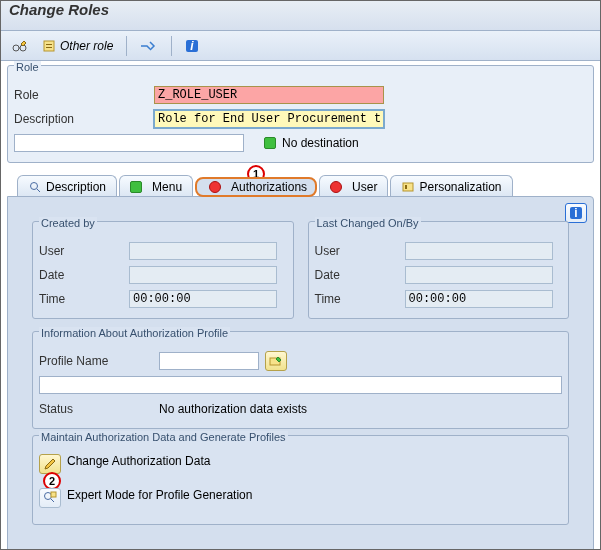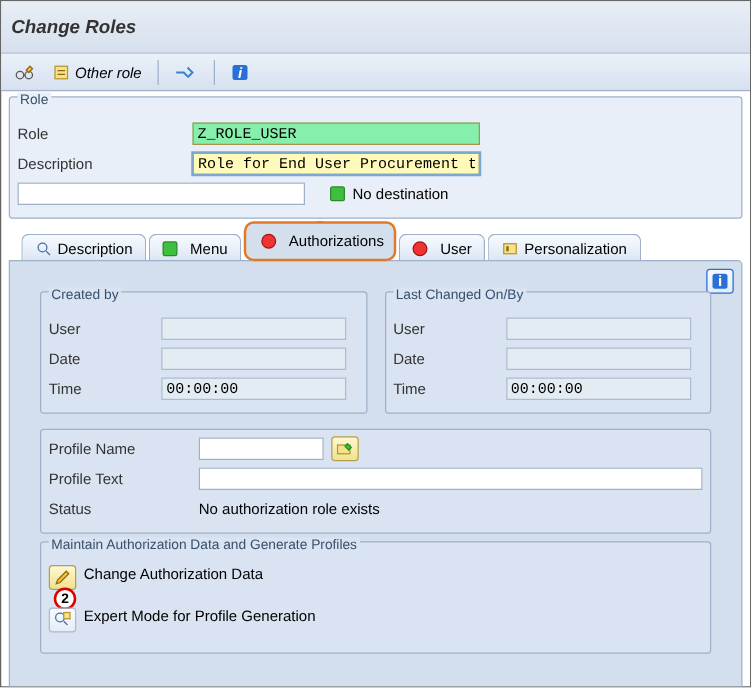"Change Roles" .titlebar { align-items: flex-end -> flex-start; height: 42px -> 30px; padding: 12px 8px -> 0 8px }
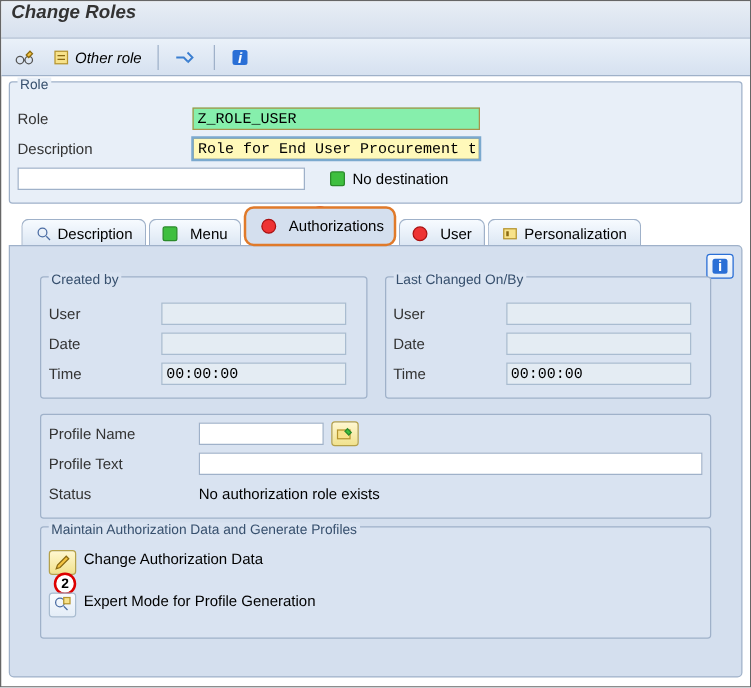"Z_ROLE_USER" .role-inp { background: #86efac -> #fca5a5 }
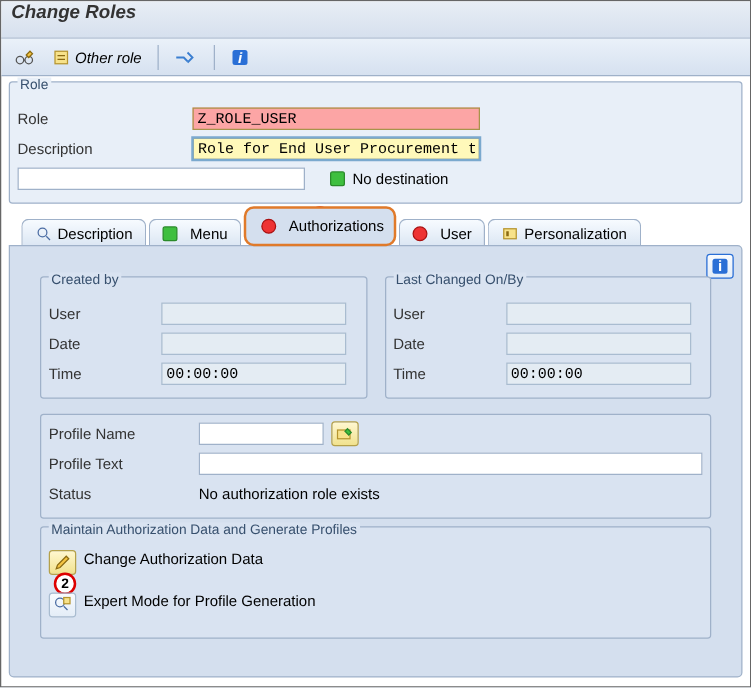"Authorizations" .tab.active { height: 32px -> 20px }
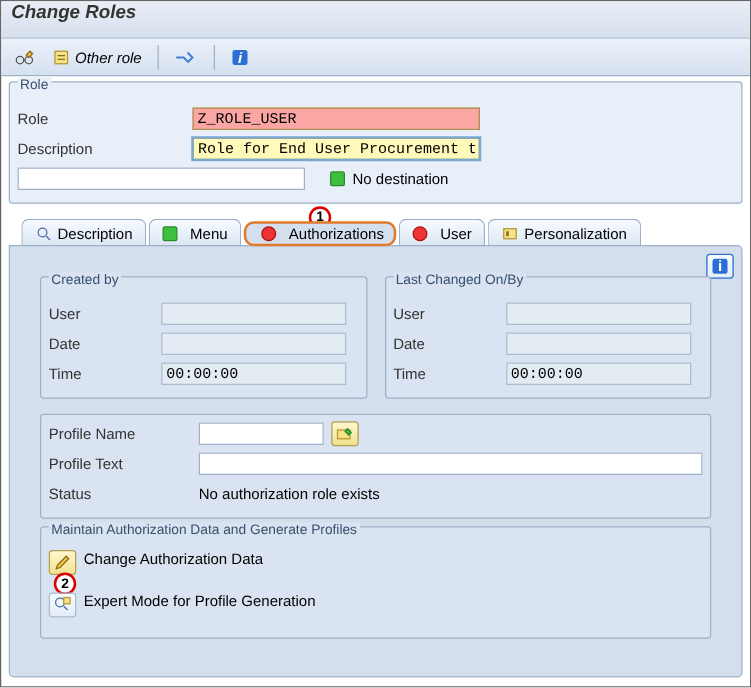"Information About Authorization Profile" span.legend { html: none -> <span>Information About Authorization Profile</span> }
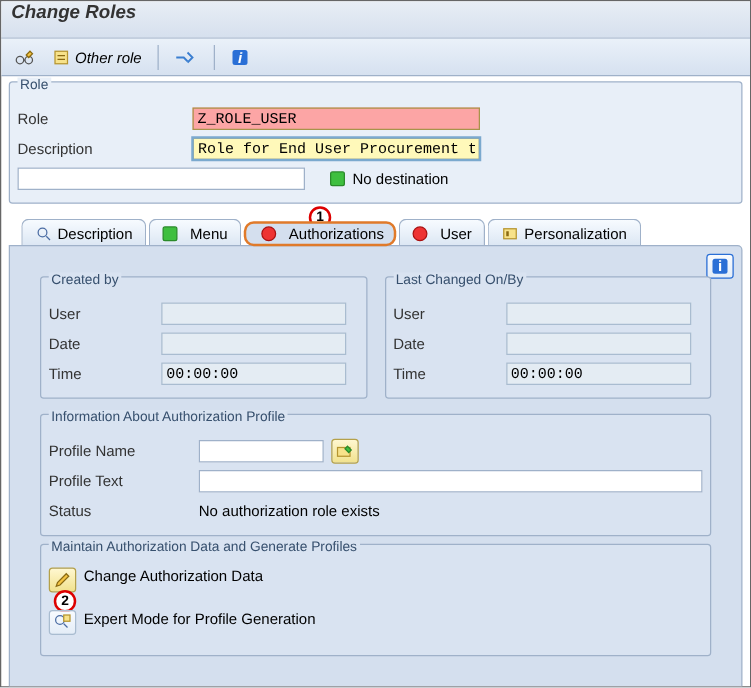"Profile Text" div.lbl { html: <div>Profile Text</div> -> none }
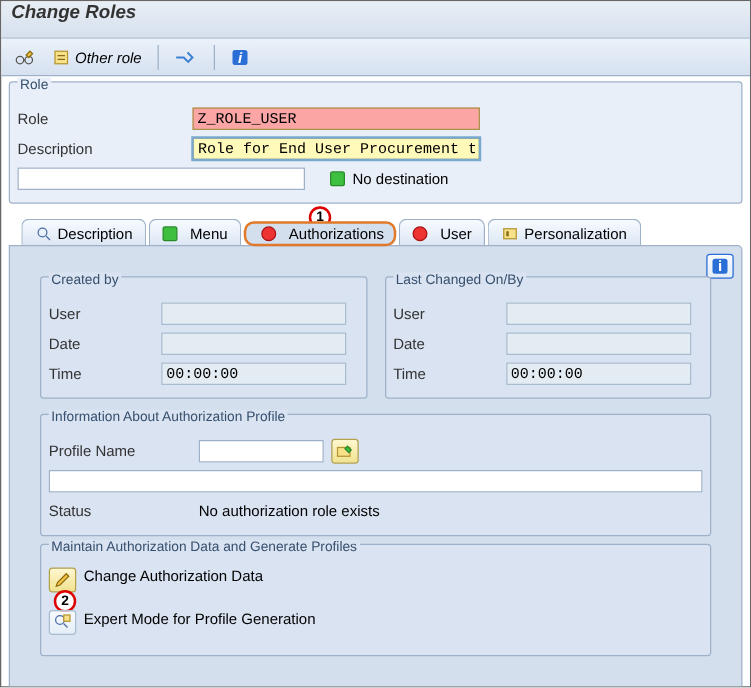"No authorization role exists" span { text: role -> data }
